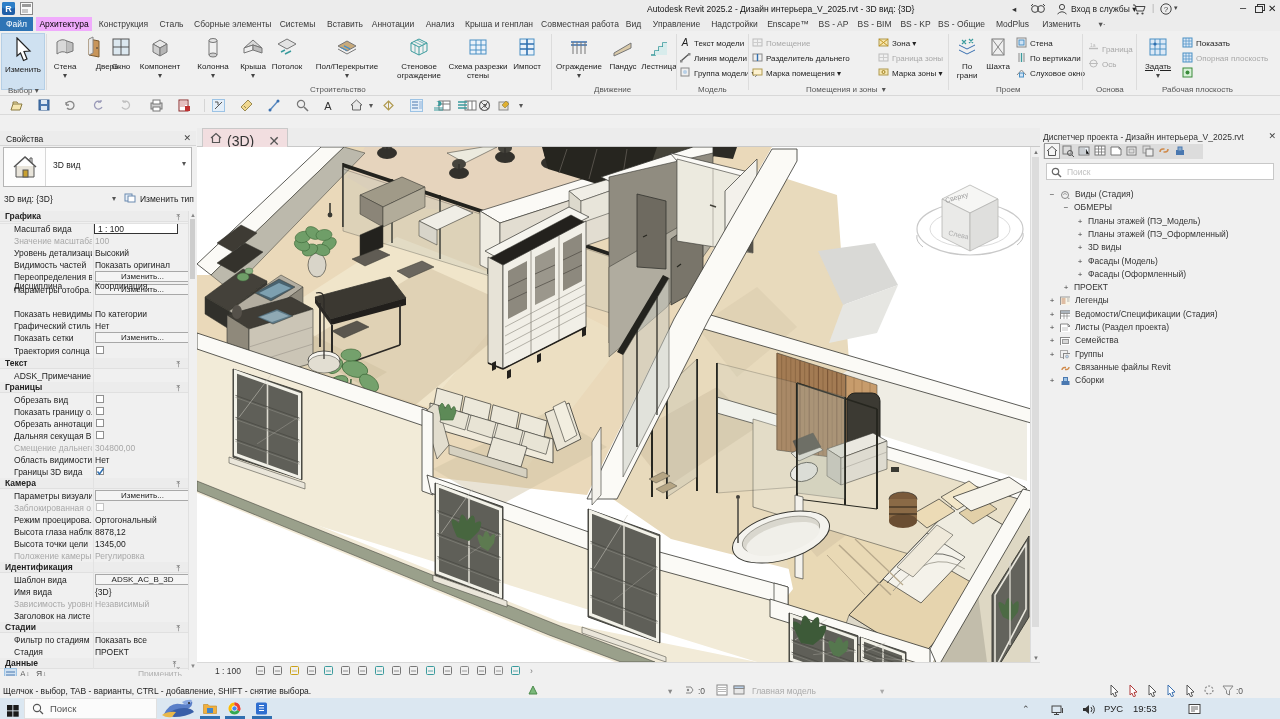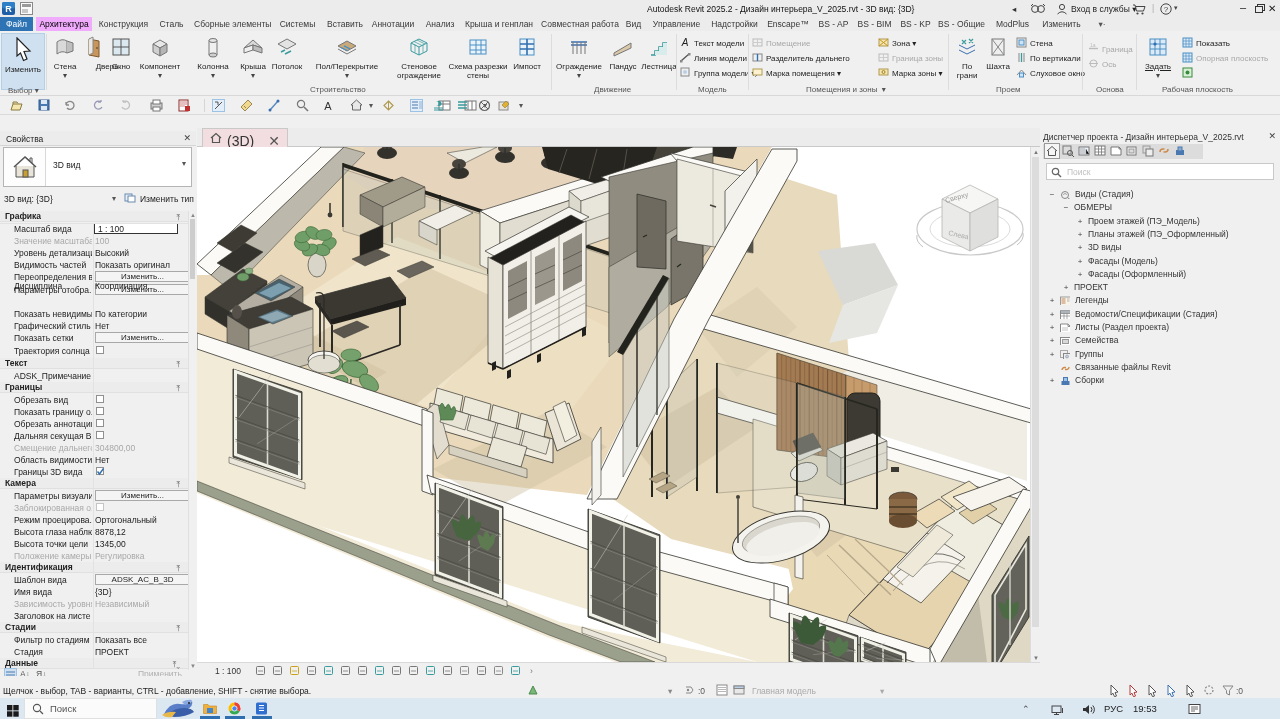"Проем этажей (ПЭ_Модель)" span { text: Проем -> Планы }
